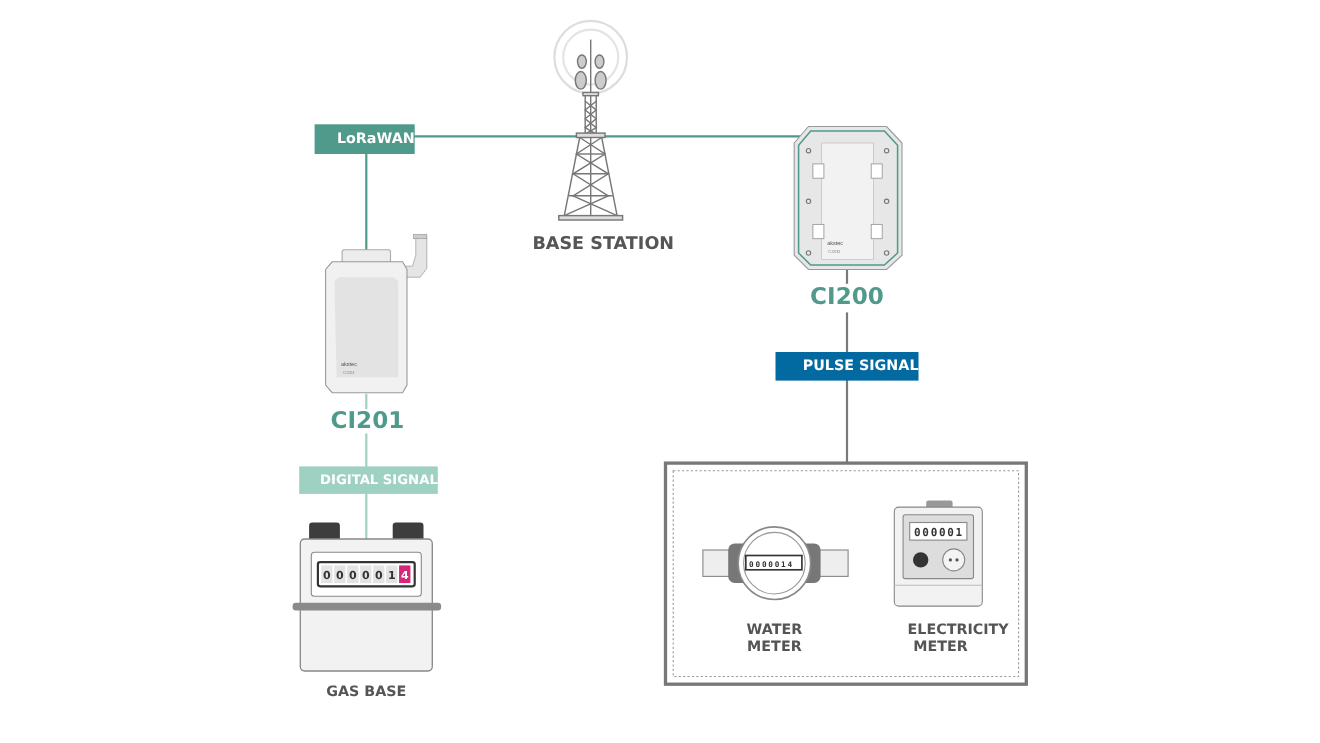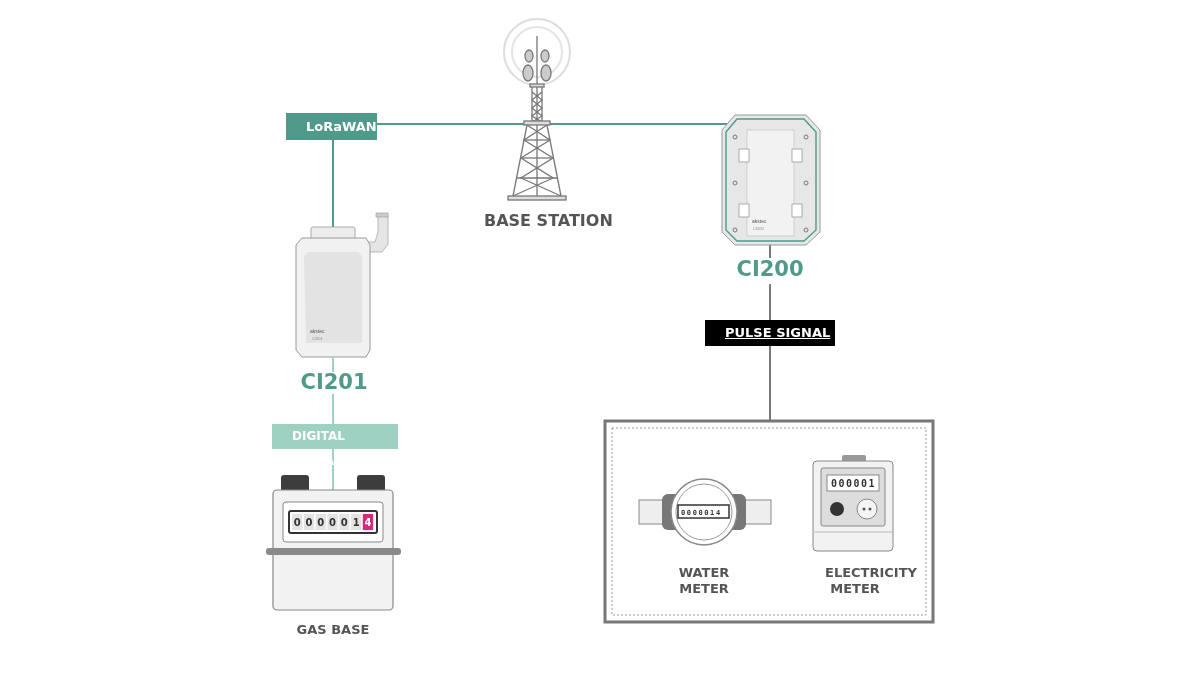"LoRaWAN" .tag { padding-left: 20px -> none; text-align: left -> right }
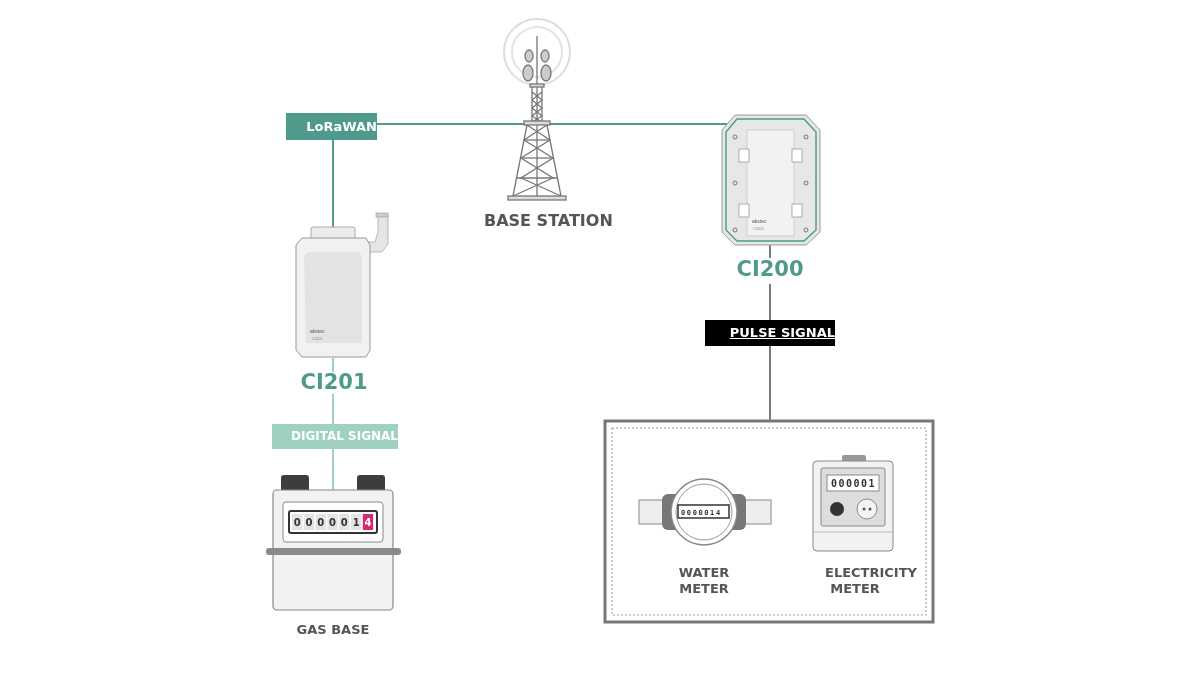"PULSE SIGNAL" div.tag { background: #000000 -> #0369a1; text-decoration: underline -> none }
